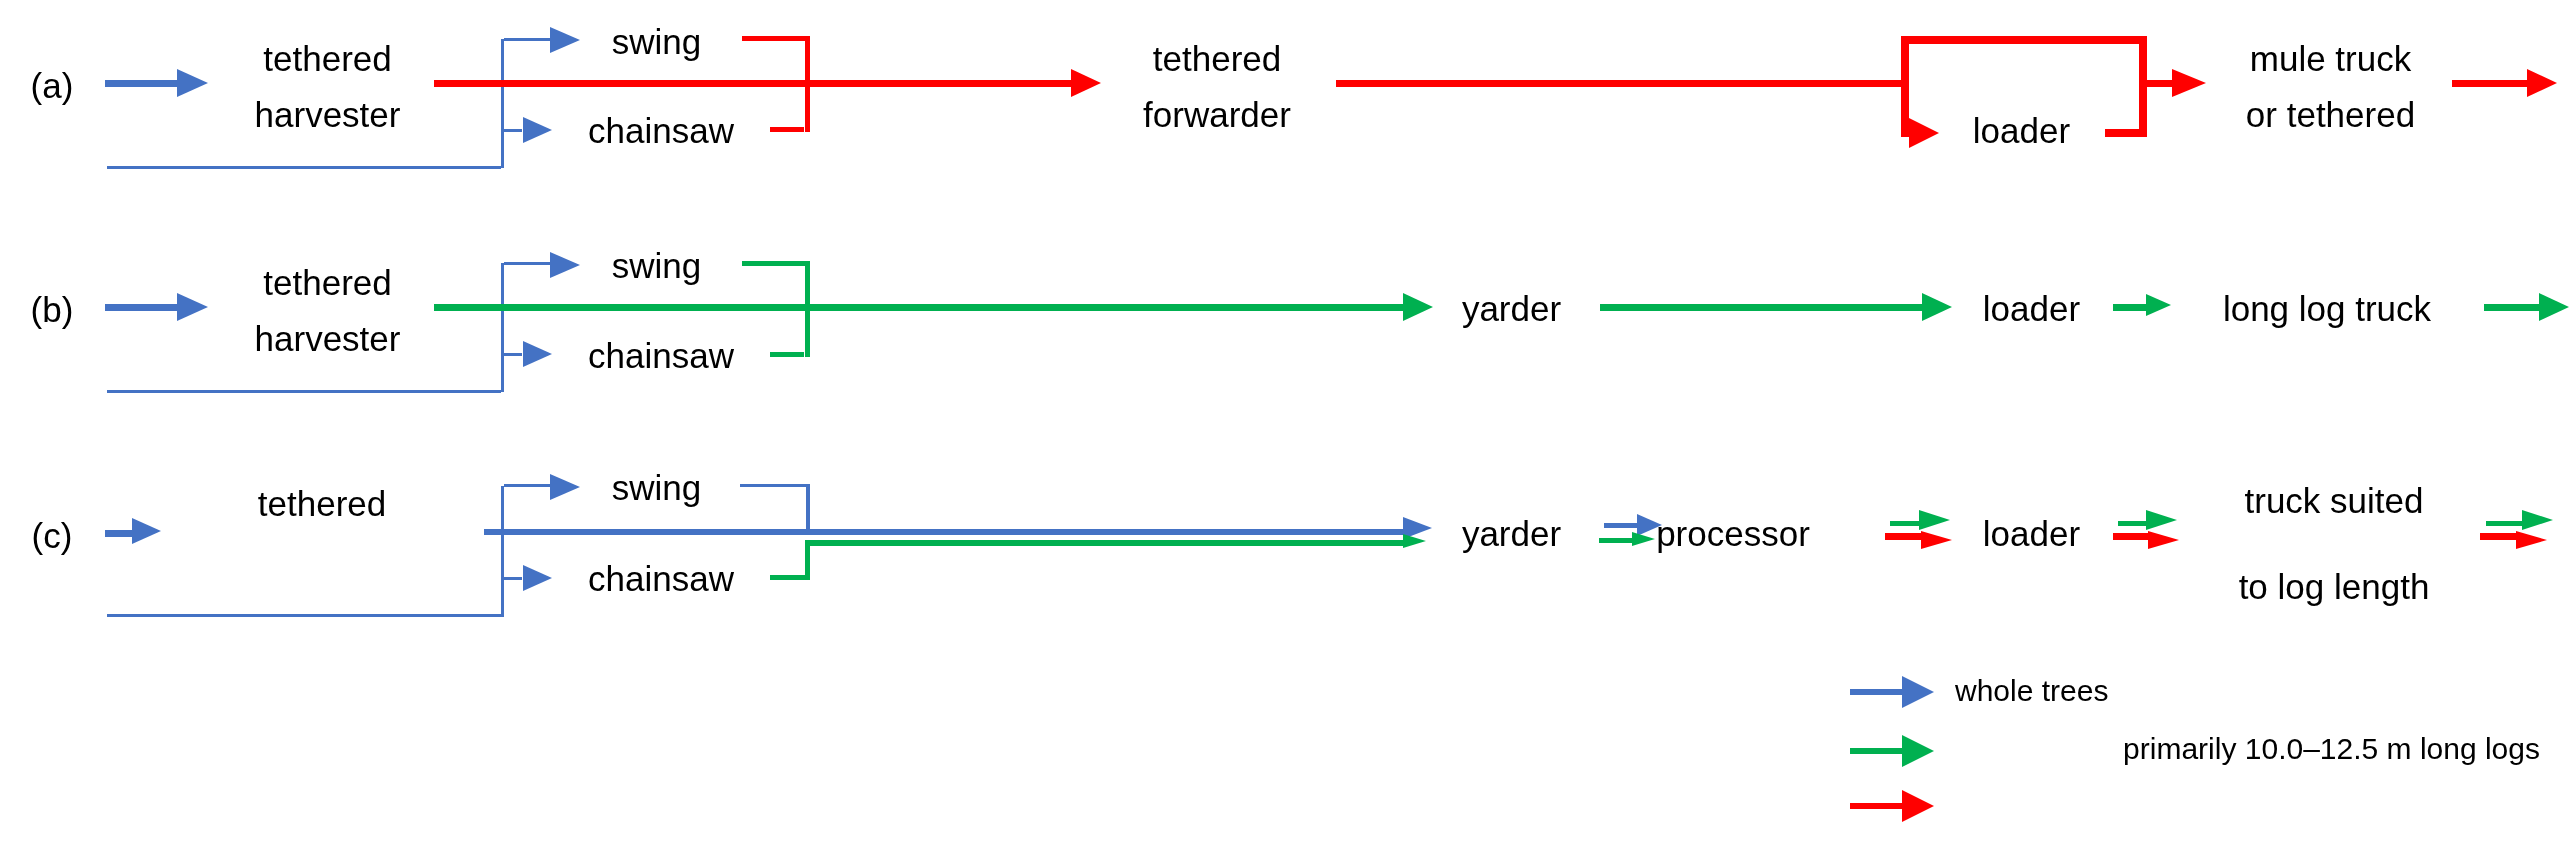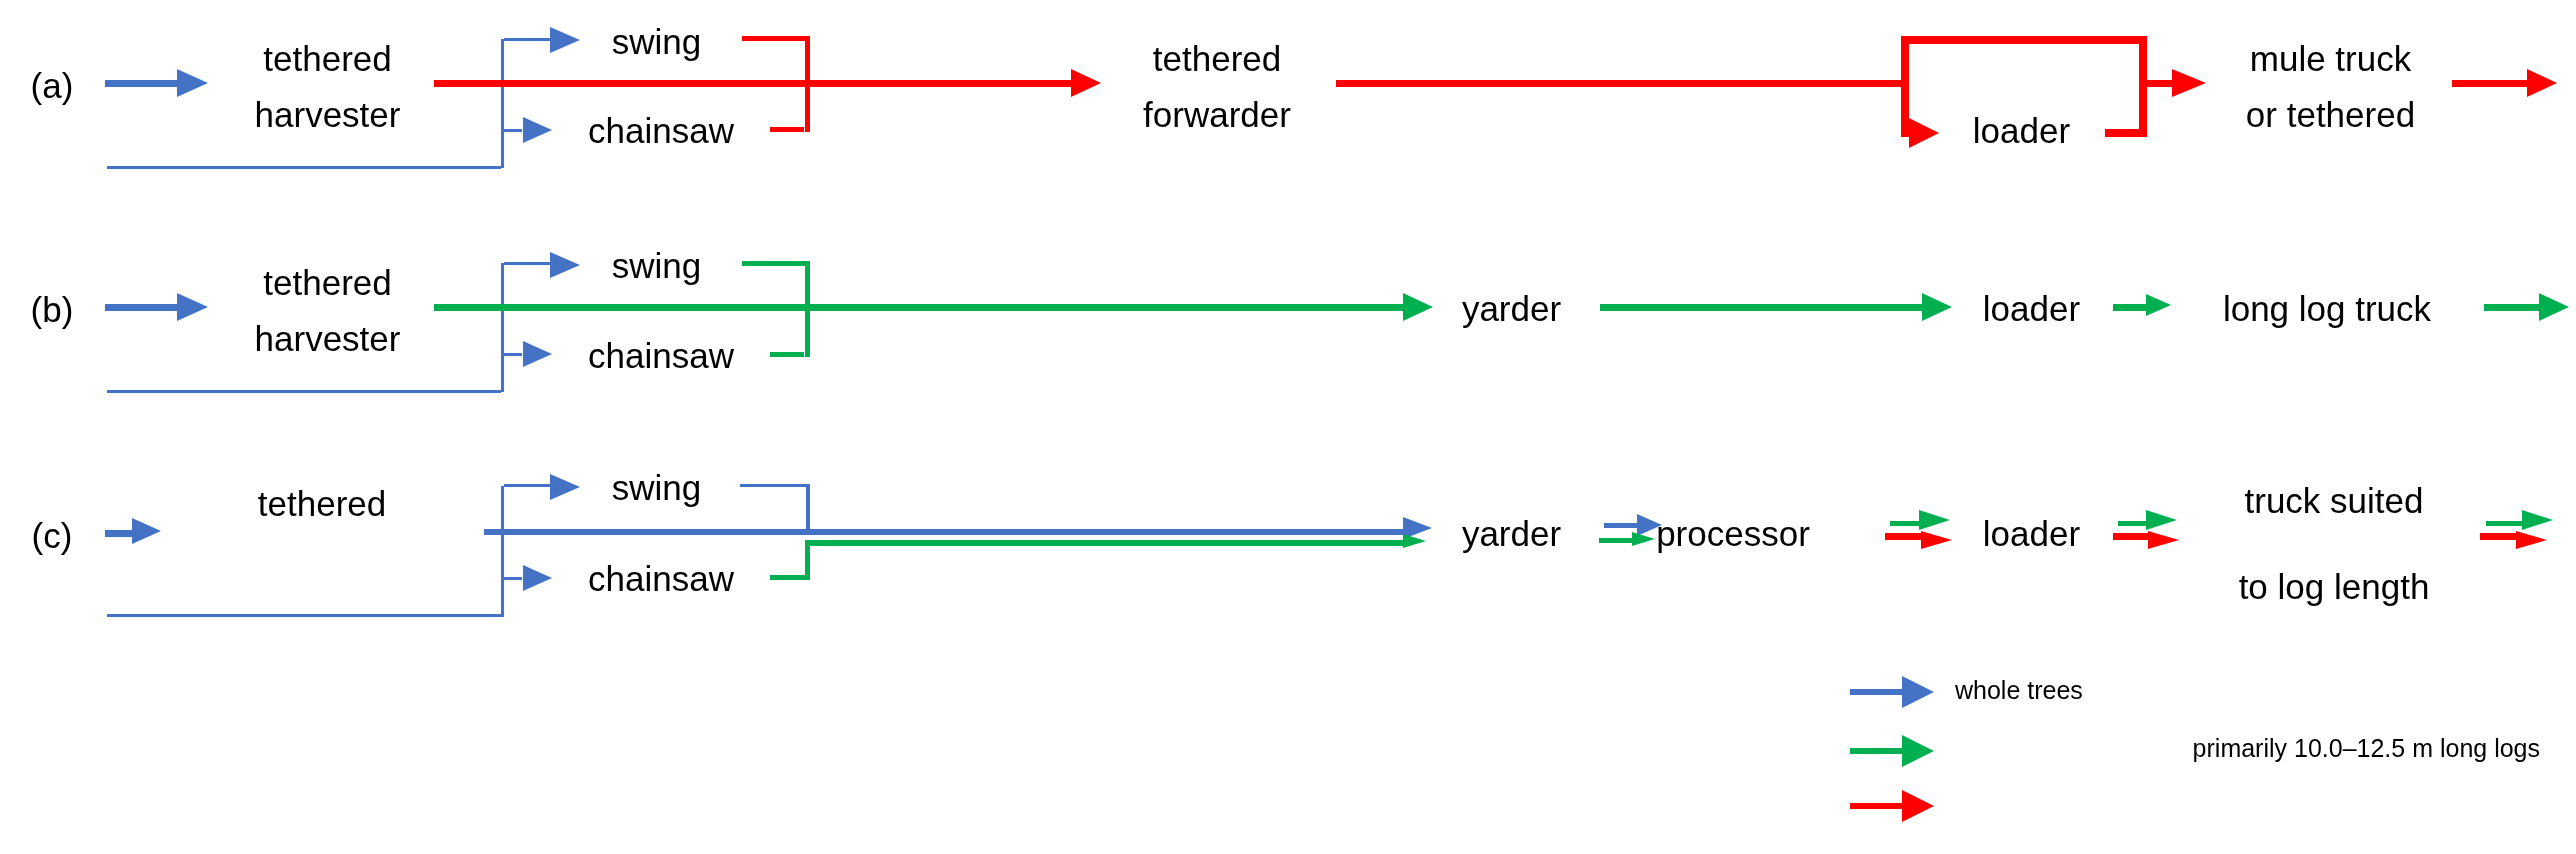"whole trees" .lbl.sm { font-size: 25px -> 30px }
